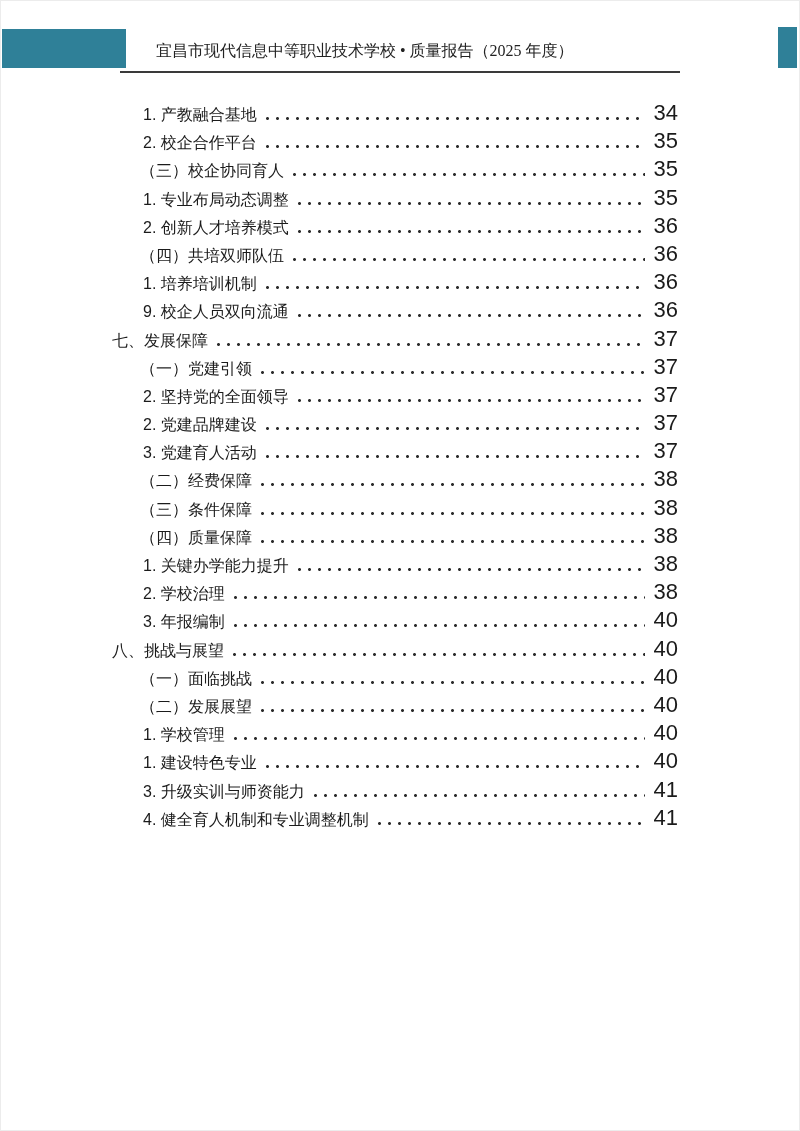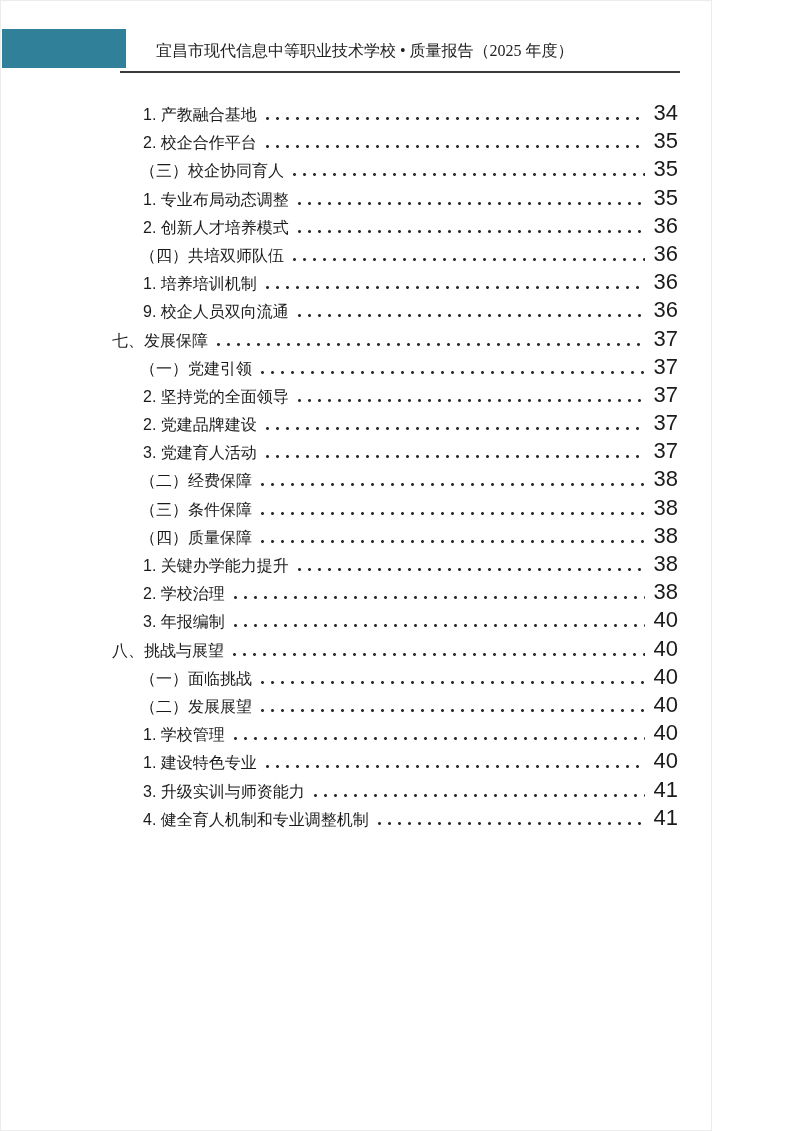"宜昌市现代信息中等职业技术学校 • 质量报告（2025 年度）" .page { width: 712px -> 800px }
